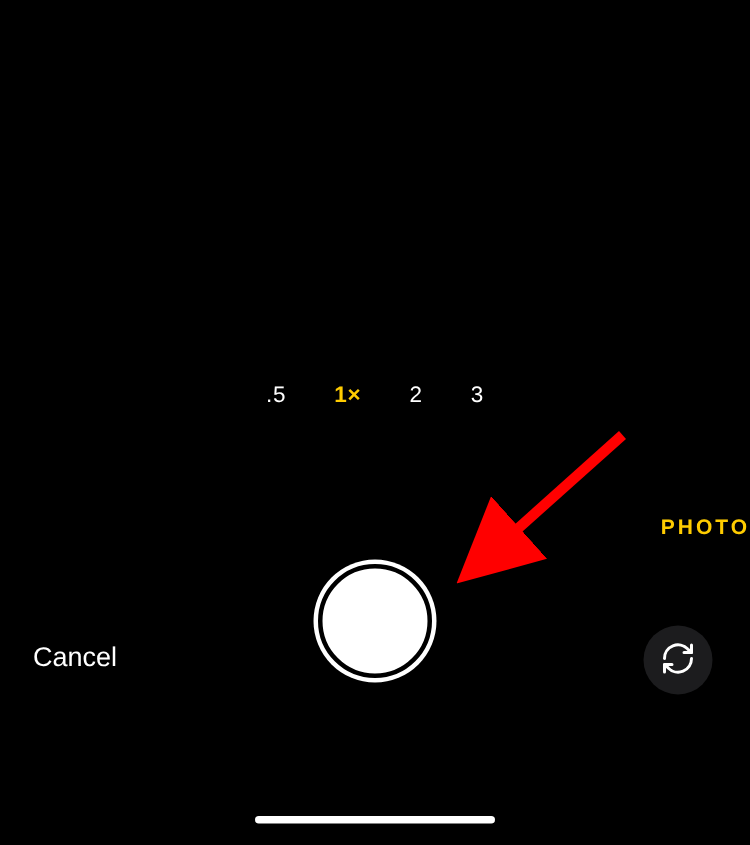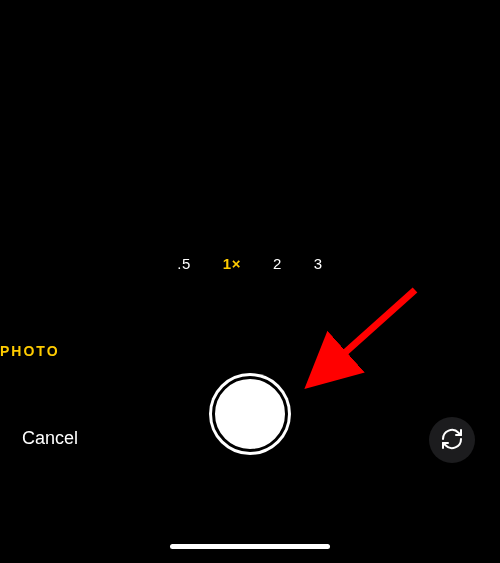"PHOTO" .mode-label { text-align: left -> right }
